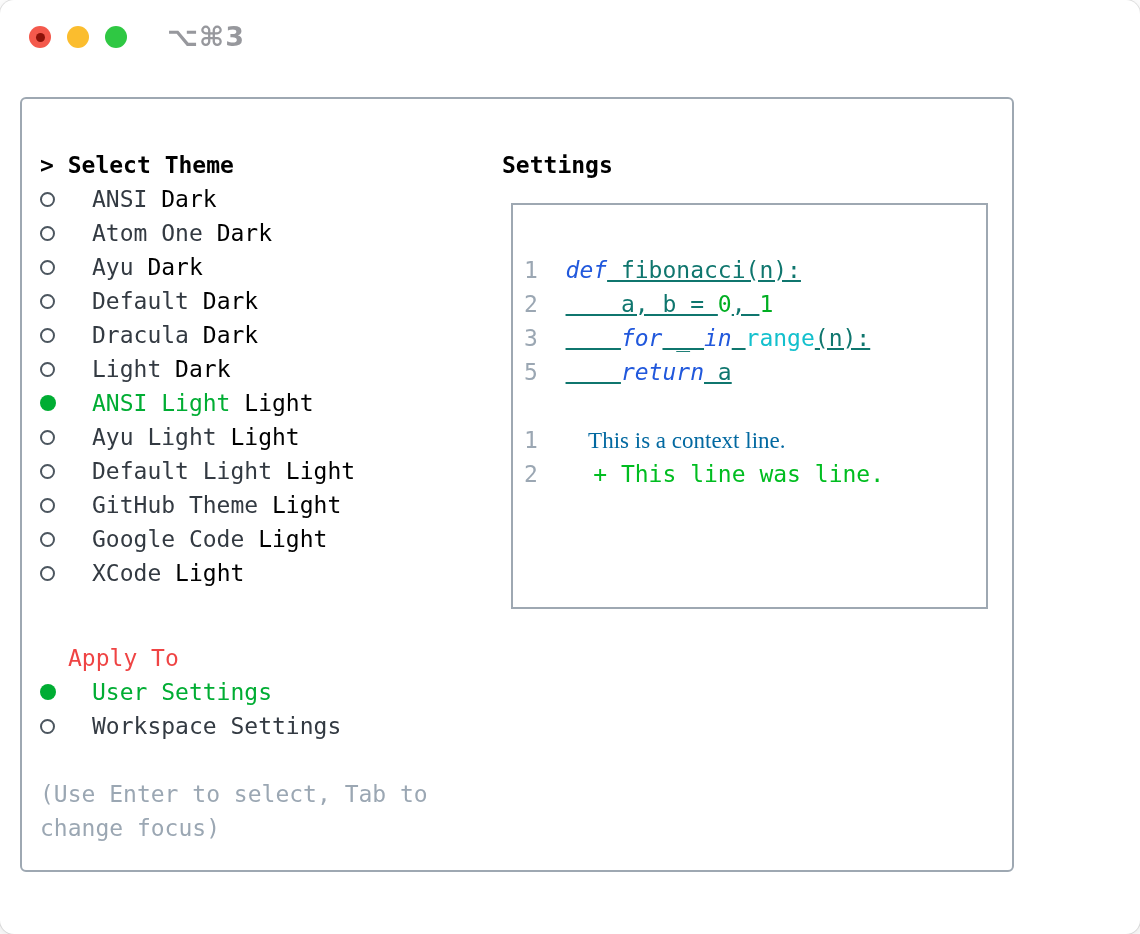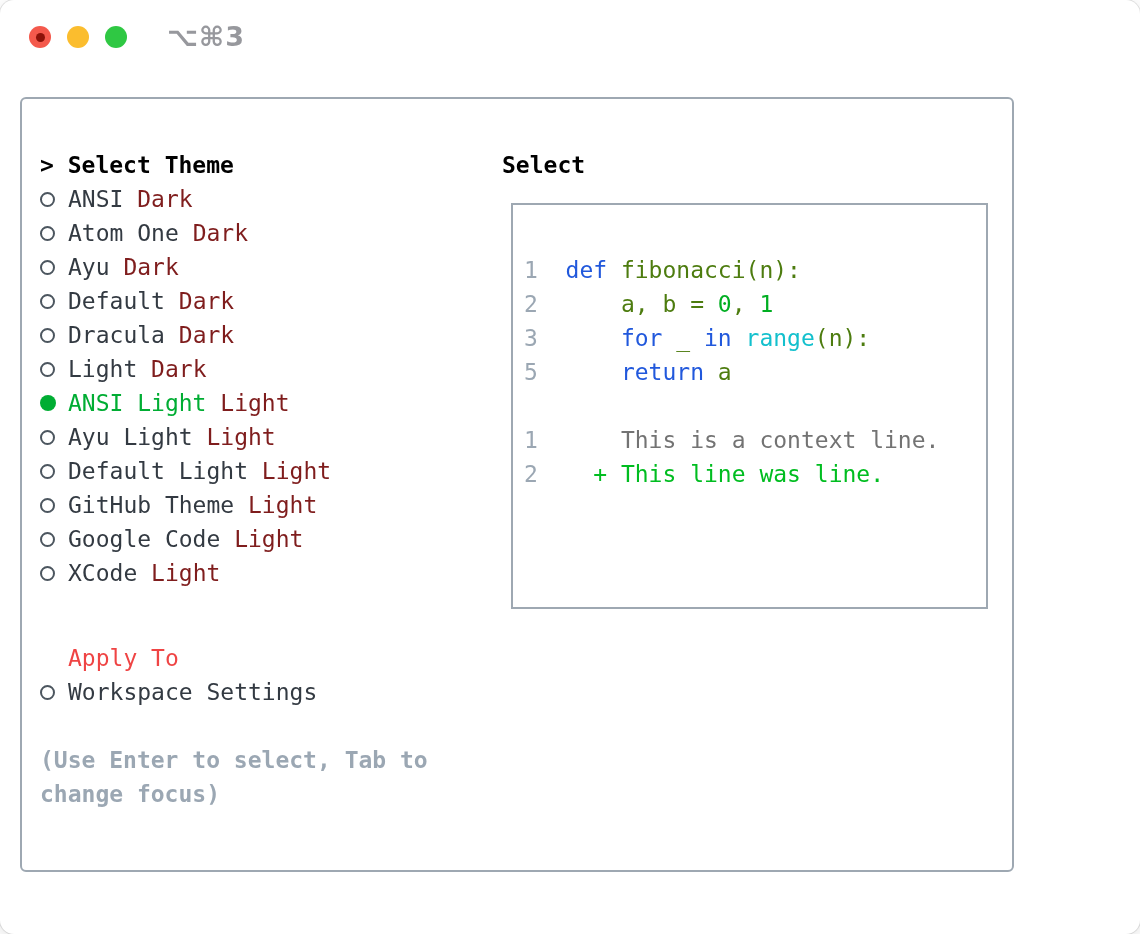"Select" div { text: Select -> Settings }
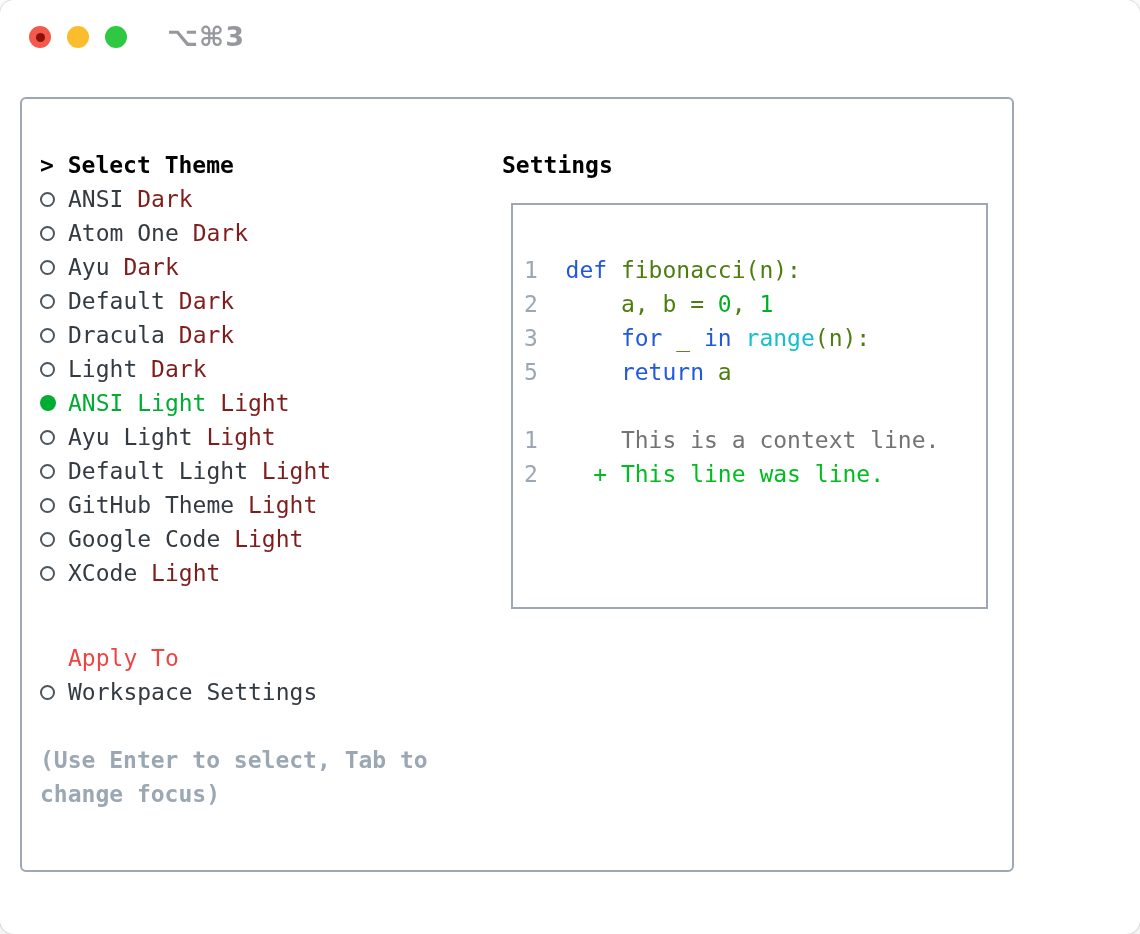"ANSI" .opt-name { margin-left: none -> 24px }
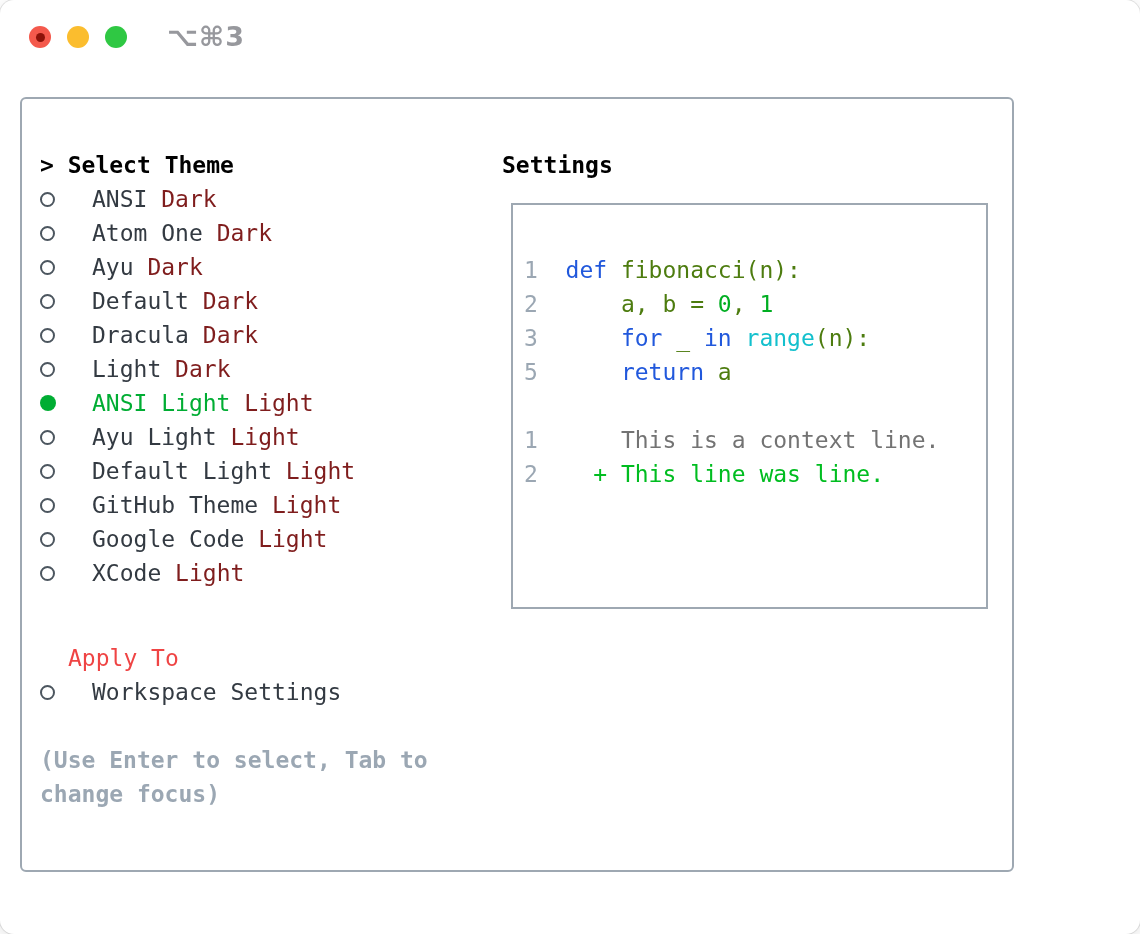"Dark" .variant { color: #7f1d1d -> #000000 }
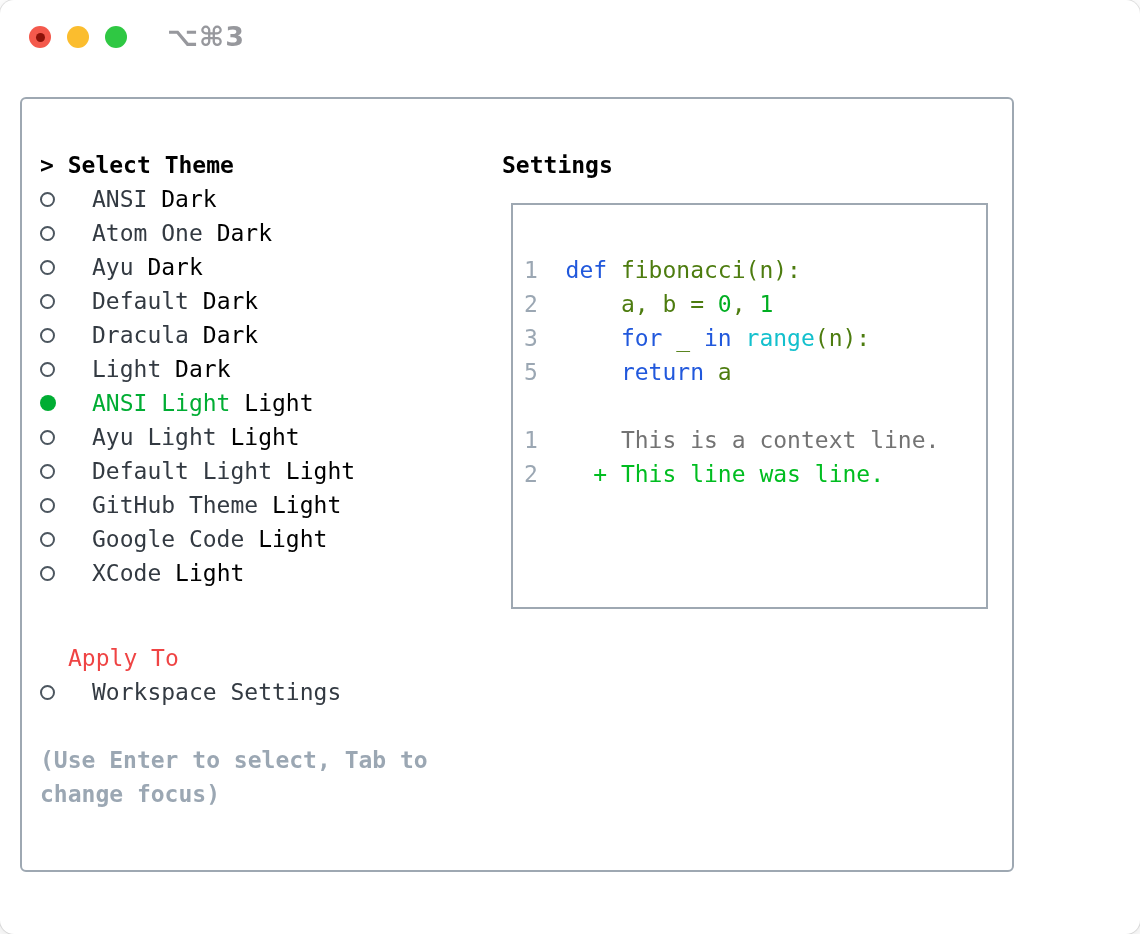"def" .c-kw { font-style: none -> italic }
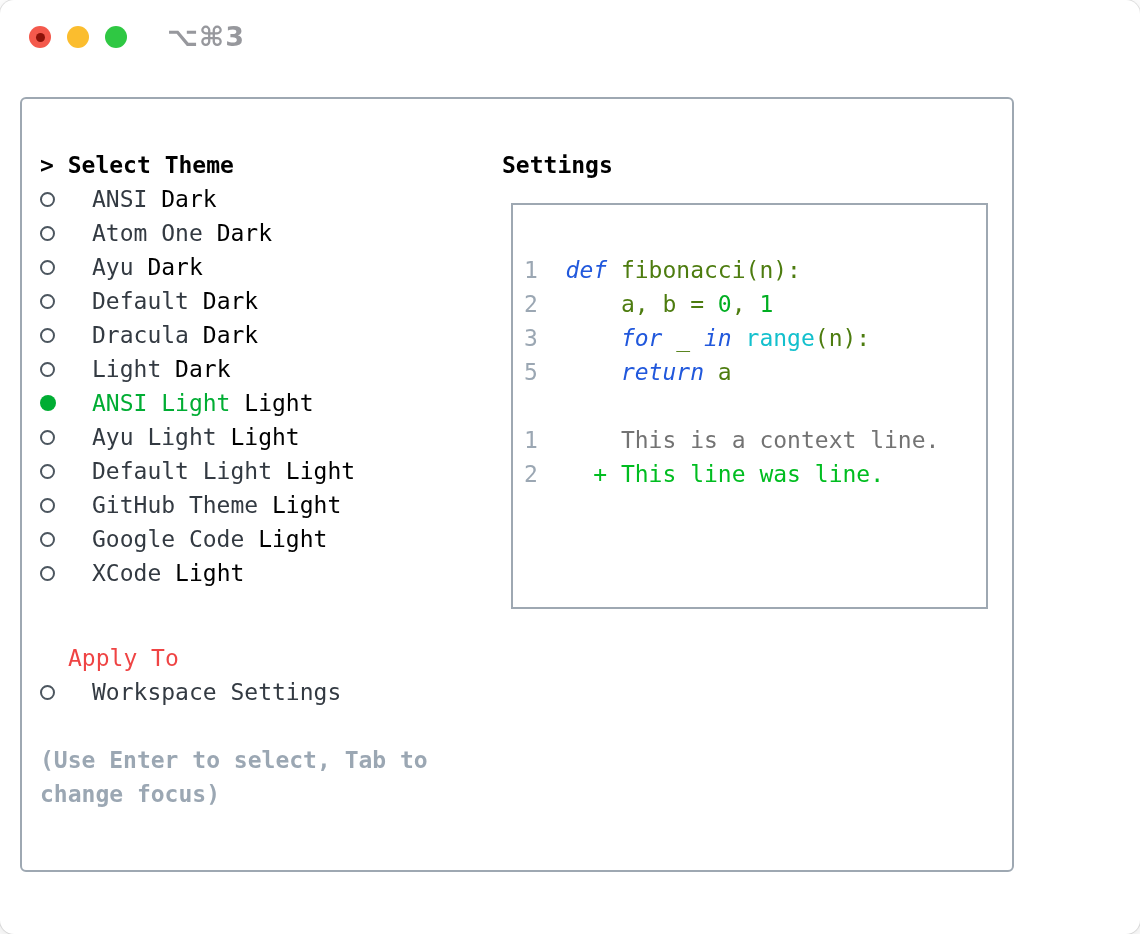"fibonacci(n):" .c-plain { color: #4d7c0f -> #0f766e; text-decoration: none -> underline }
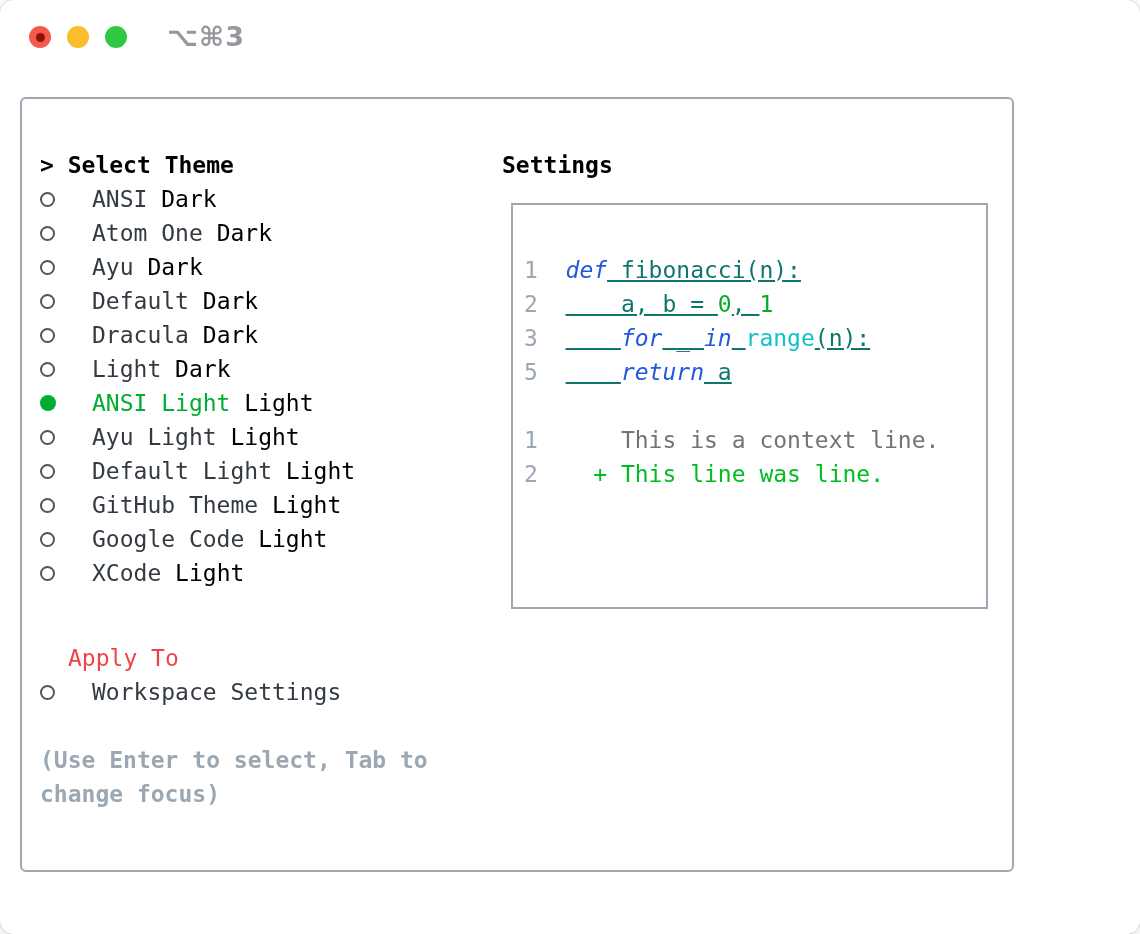"This is a context line." .c-ctx { color: #737373 -> #0369a1; font-family: none -> Liberation Serif, serif }
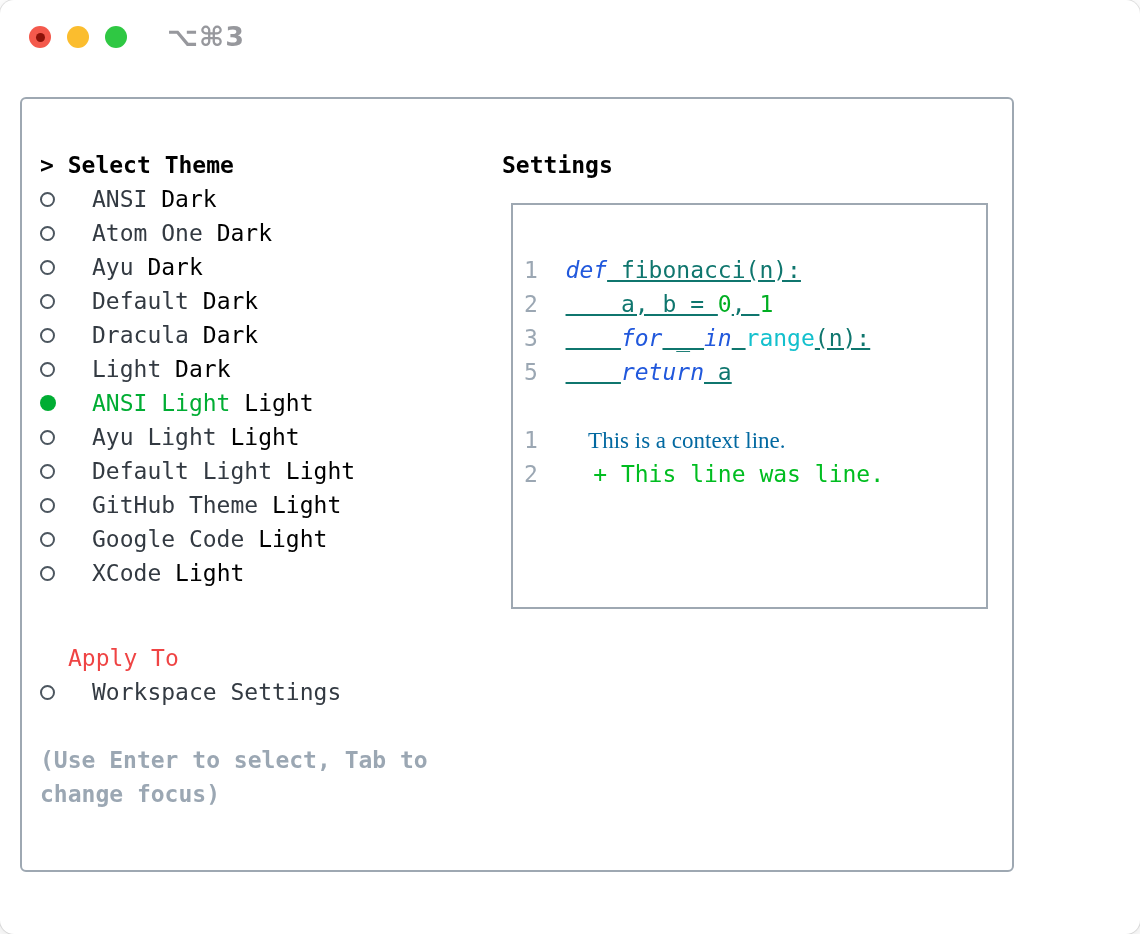"User Settings" div.row { html: none -> <div><span></span><span>User Settings</span></div> }
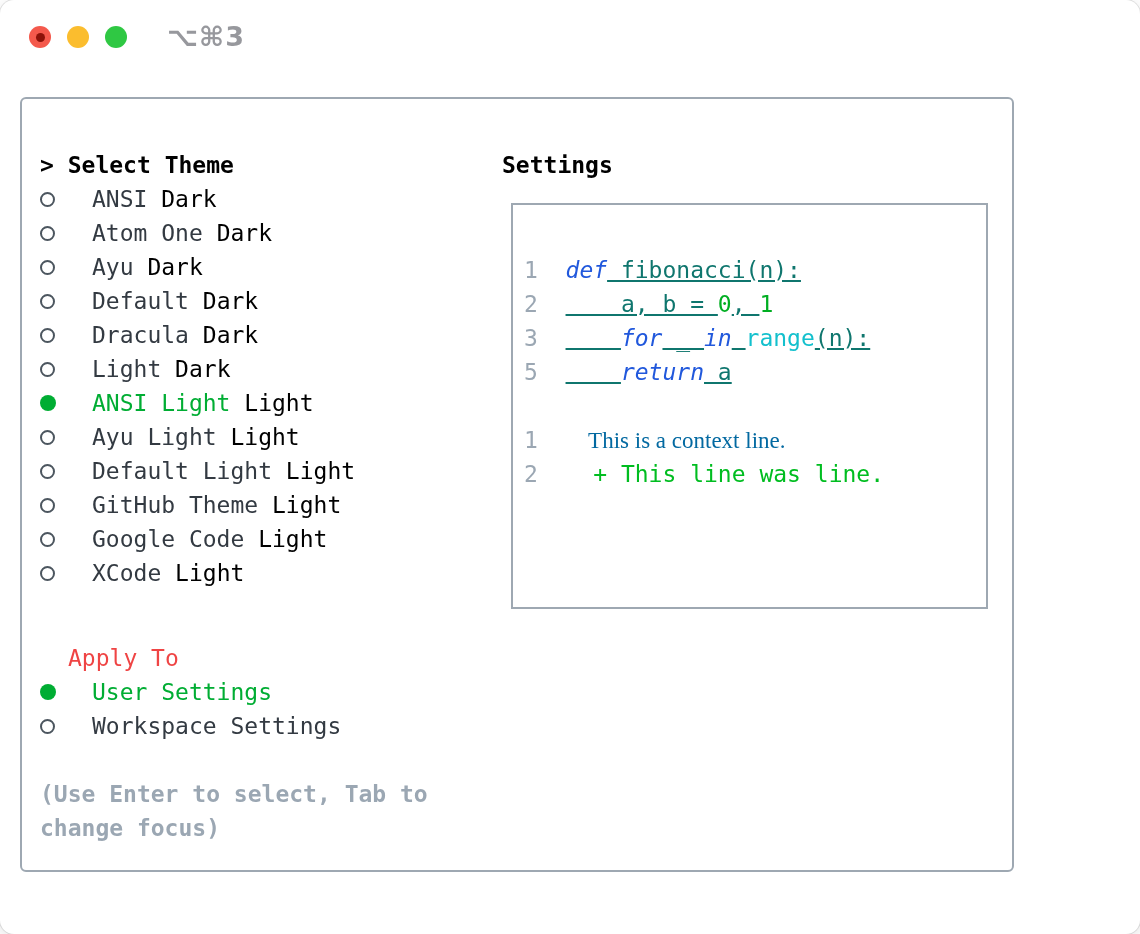"(Use Enter to select, Tab" .help-line { font-weight: bold -> none }
